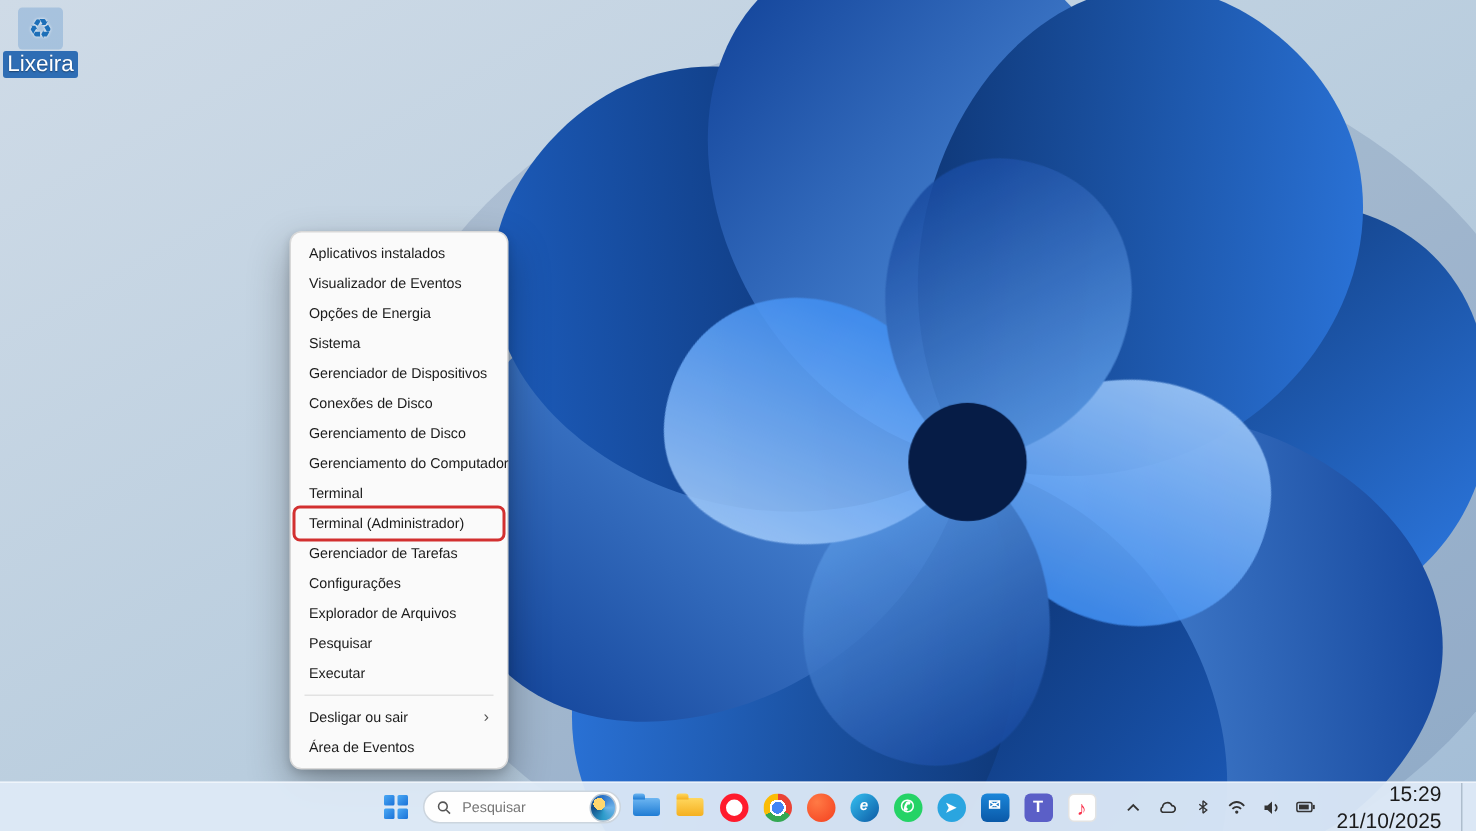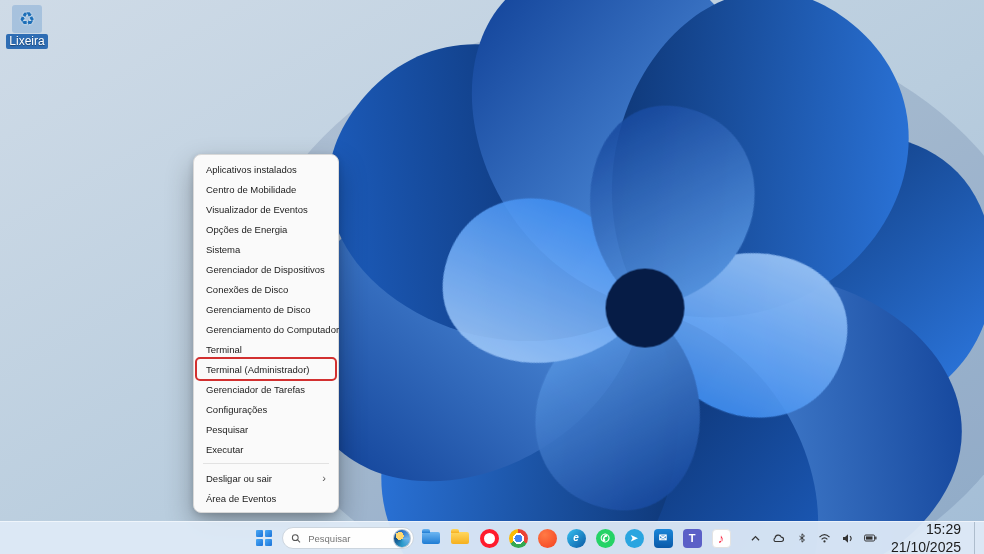"Lixeira" .desk-icon .lbl { font-size: 12px -> 15px }
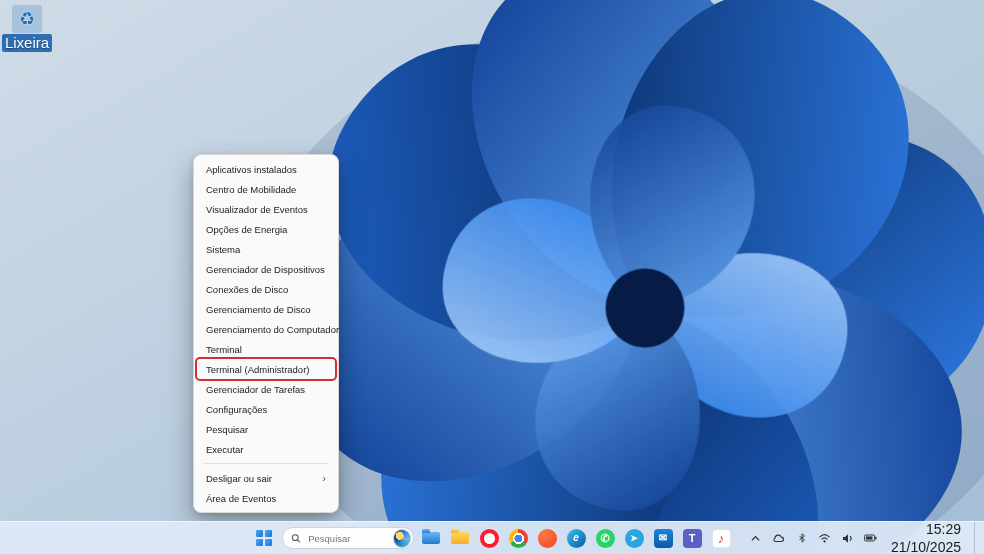"Centro de Mobilidade" div.menu-item { html: <div> <span>Centro de Mobilidade</span> </div> -> none }
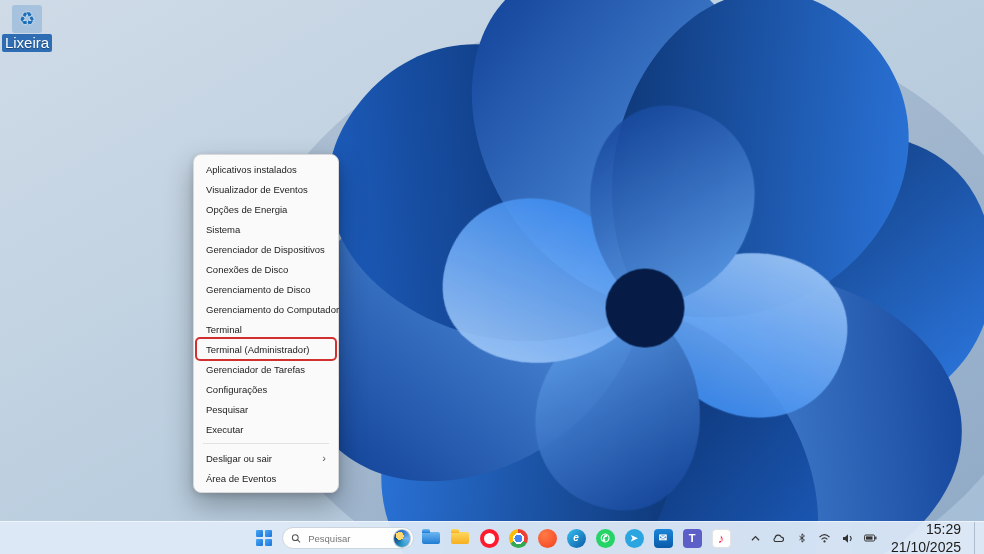"Explorador de Arquivos" div.menu-item { html: none -> <div> <span>Explorador de Arquivos</span> </div> }
